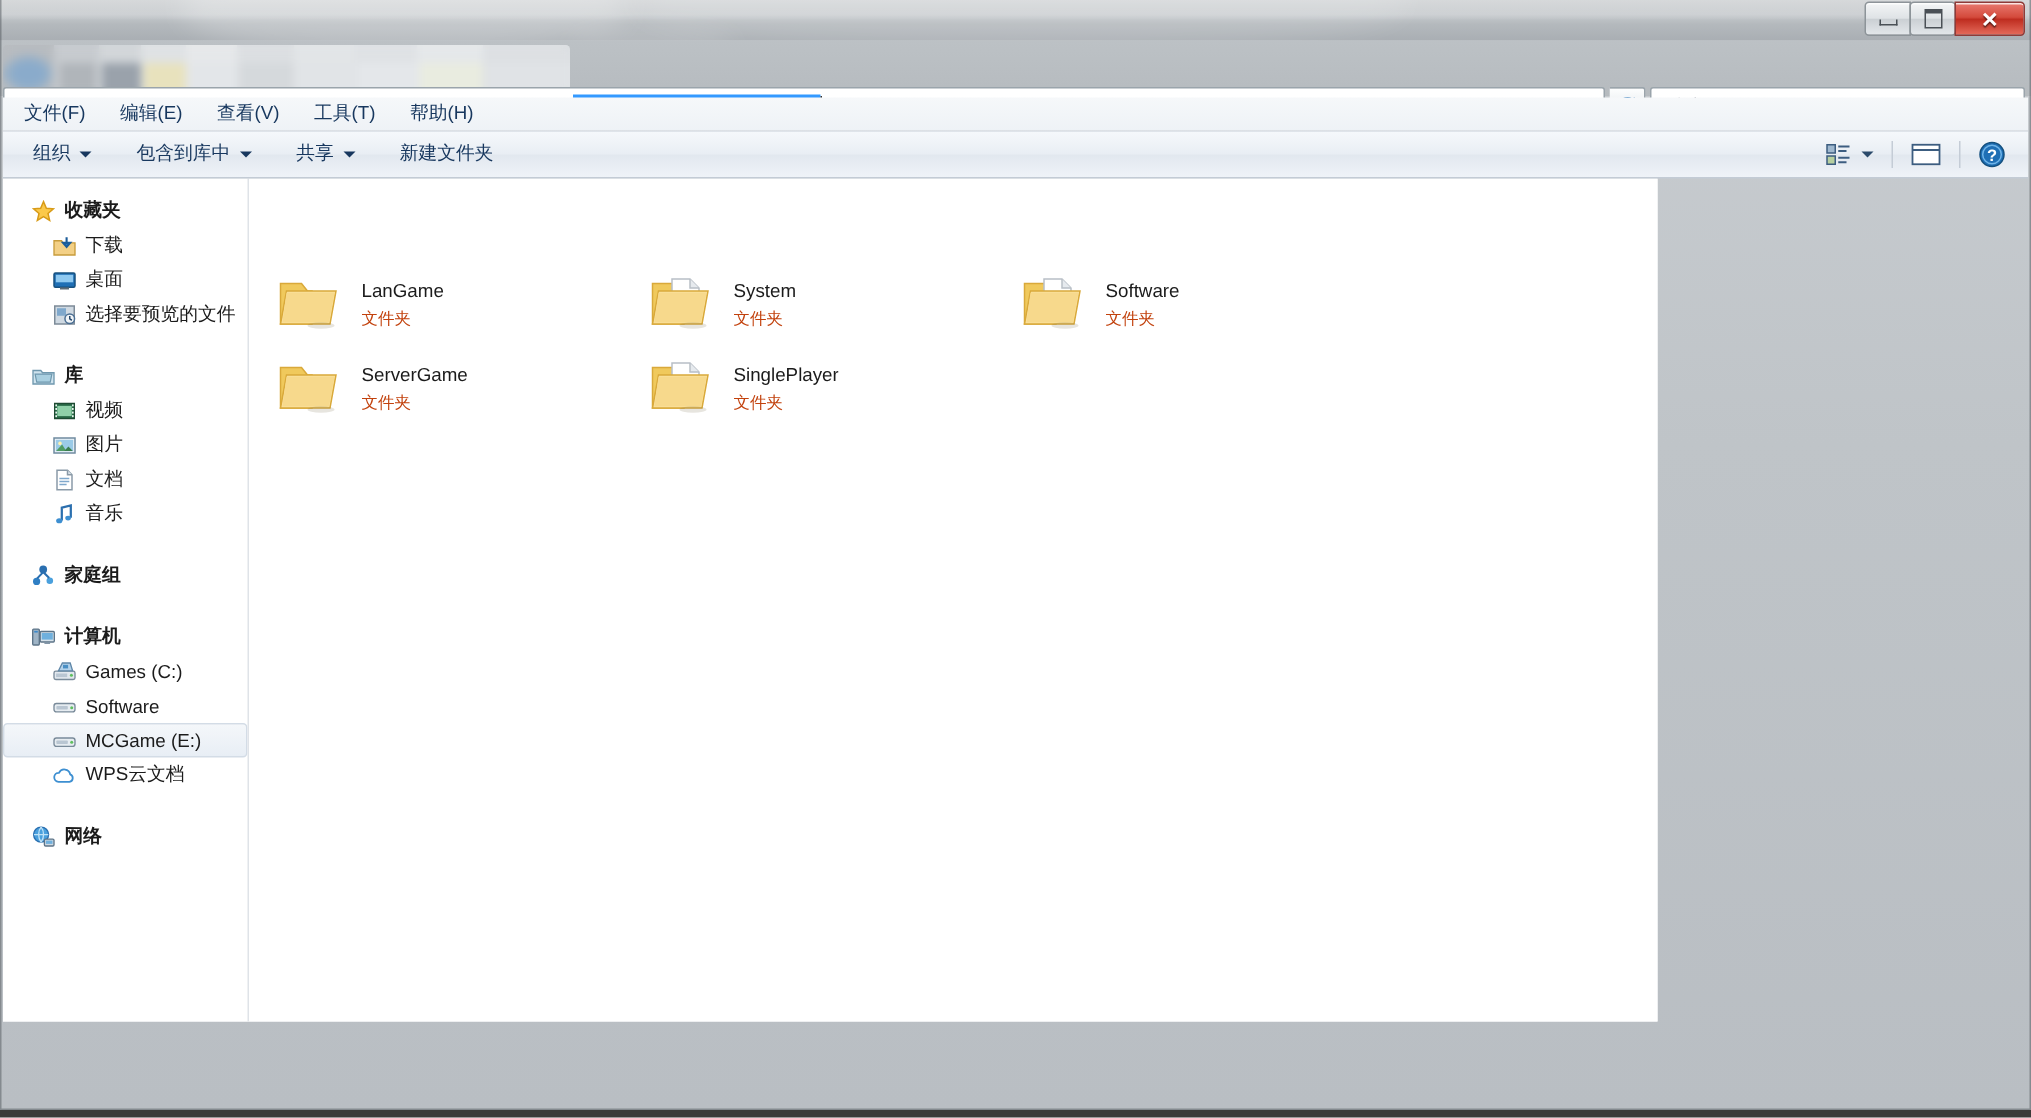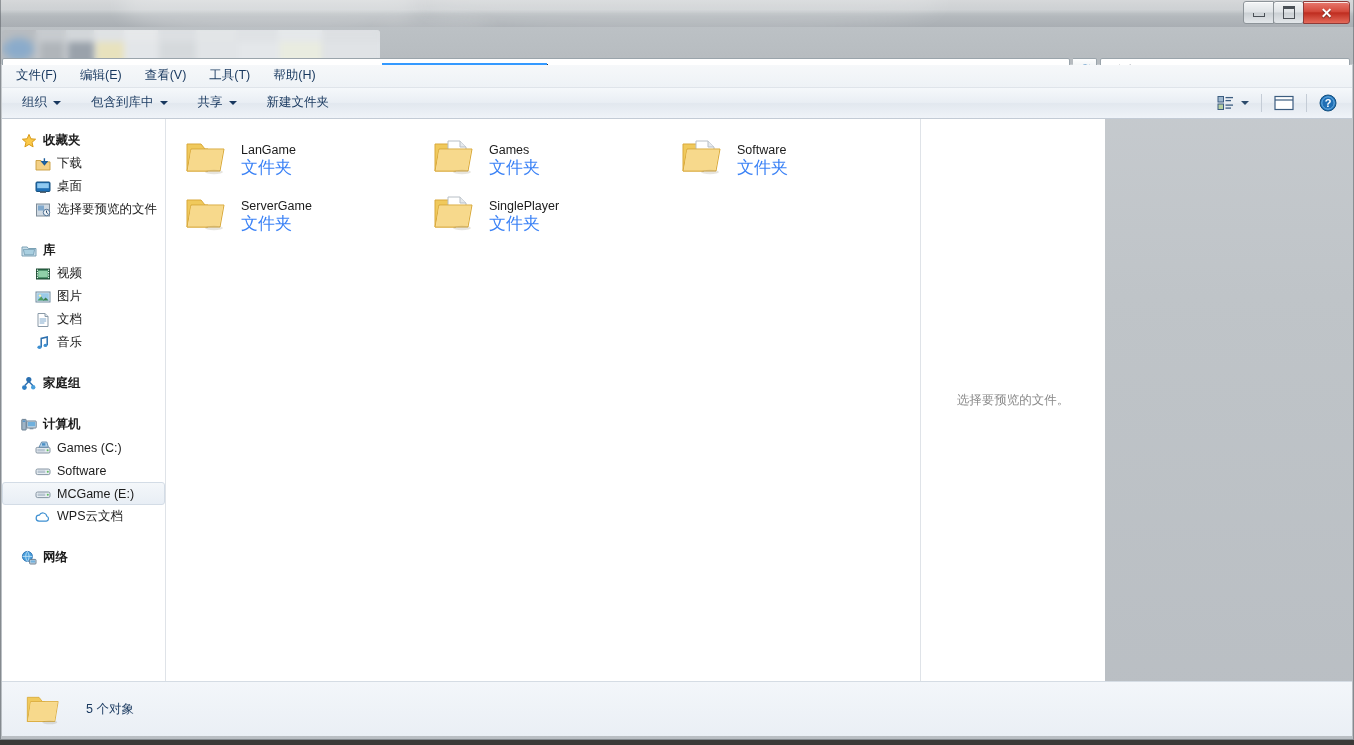"LanGame" #filegrid { margin-top: none -> 45px }
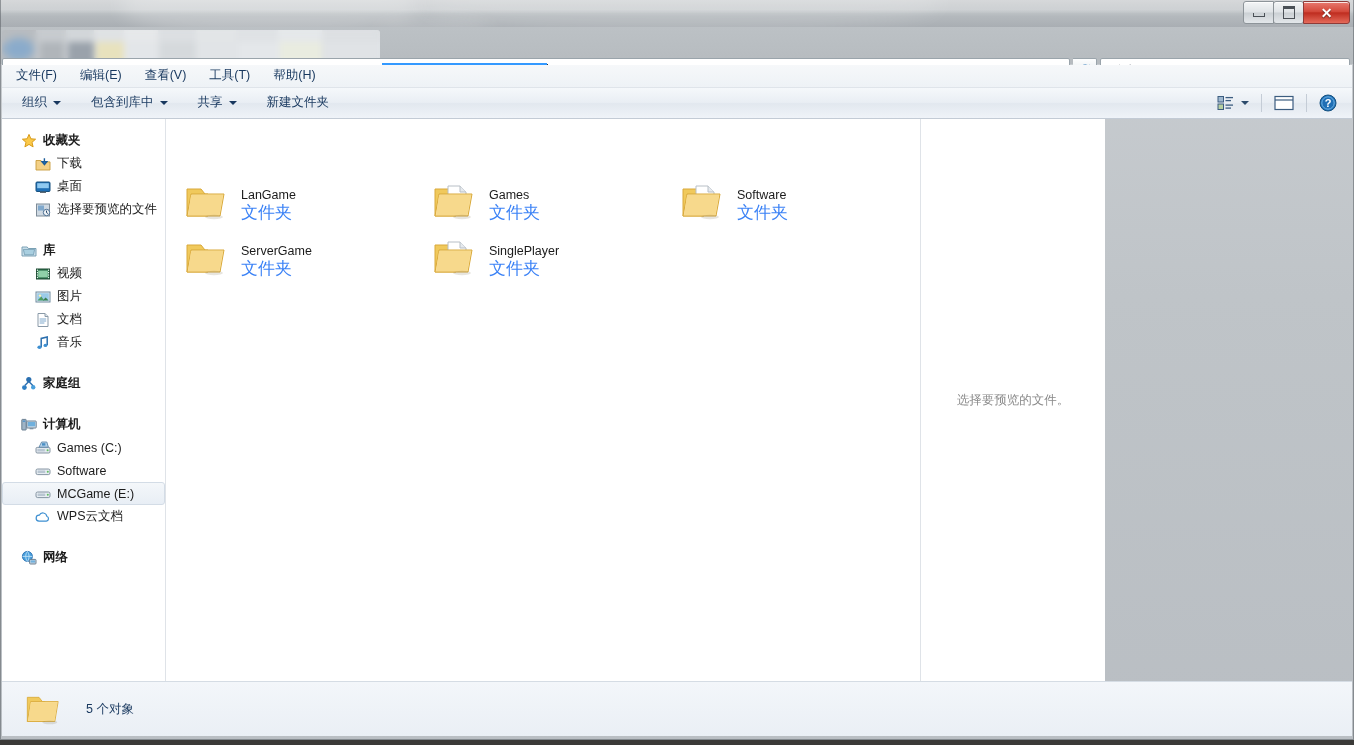"Games" span.file-name { text: Games -> System }
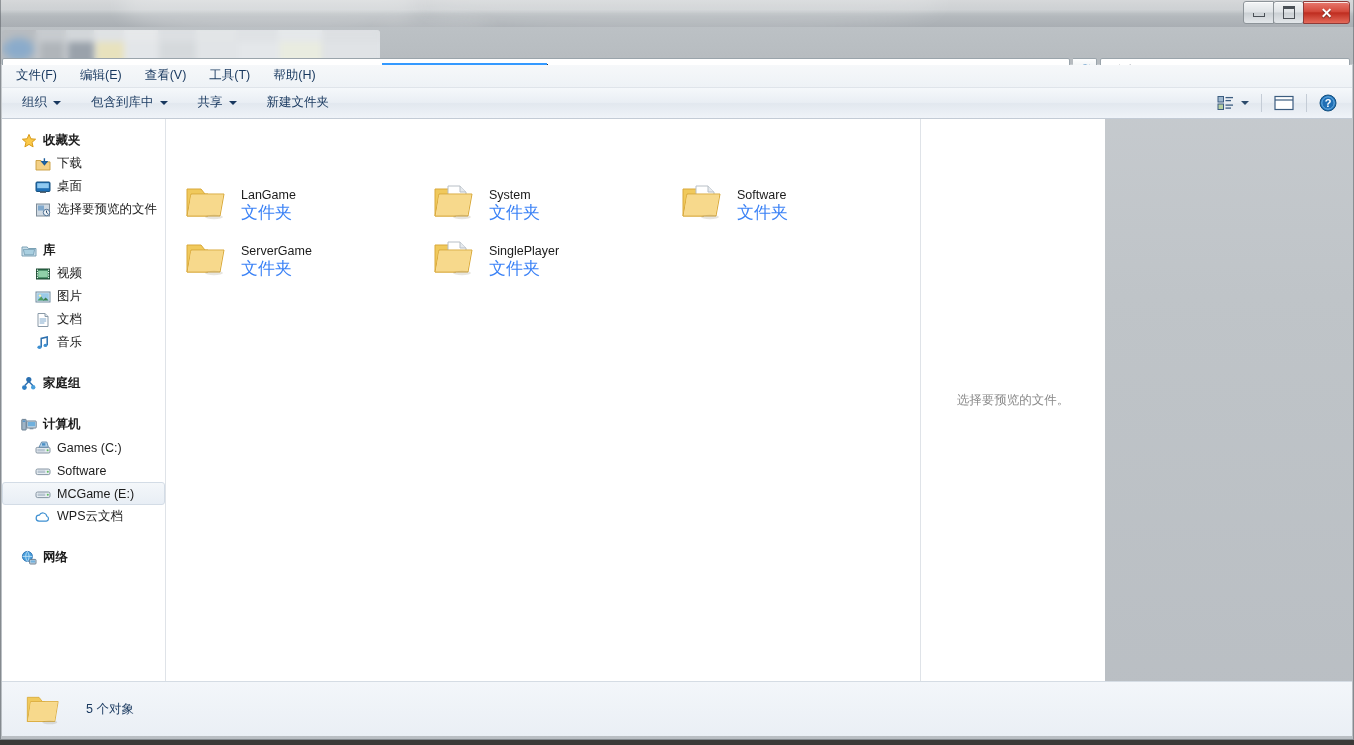"文件夹" .file-type { color: #3b82f6 -> #c2410c; font-size: 17px -> 11px }
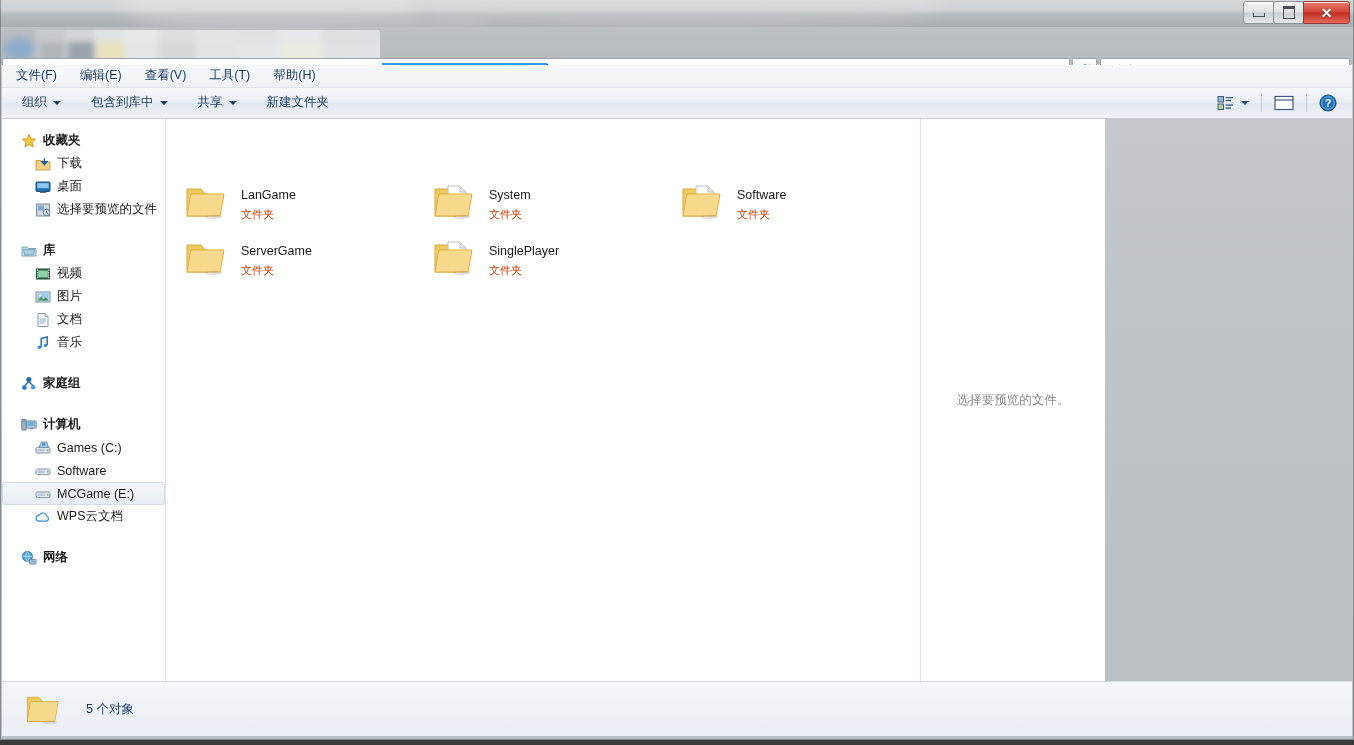"选择要预览的文件。" div { html: <div> <div>选择要预览的文件。</div> </div> -> none }
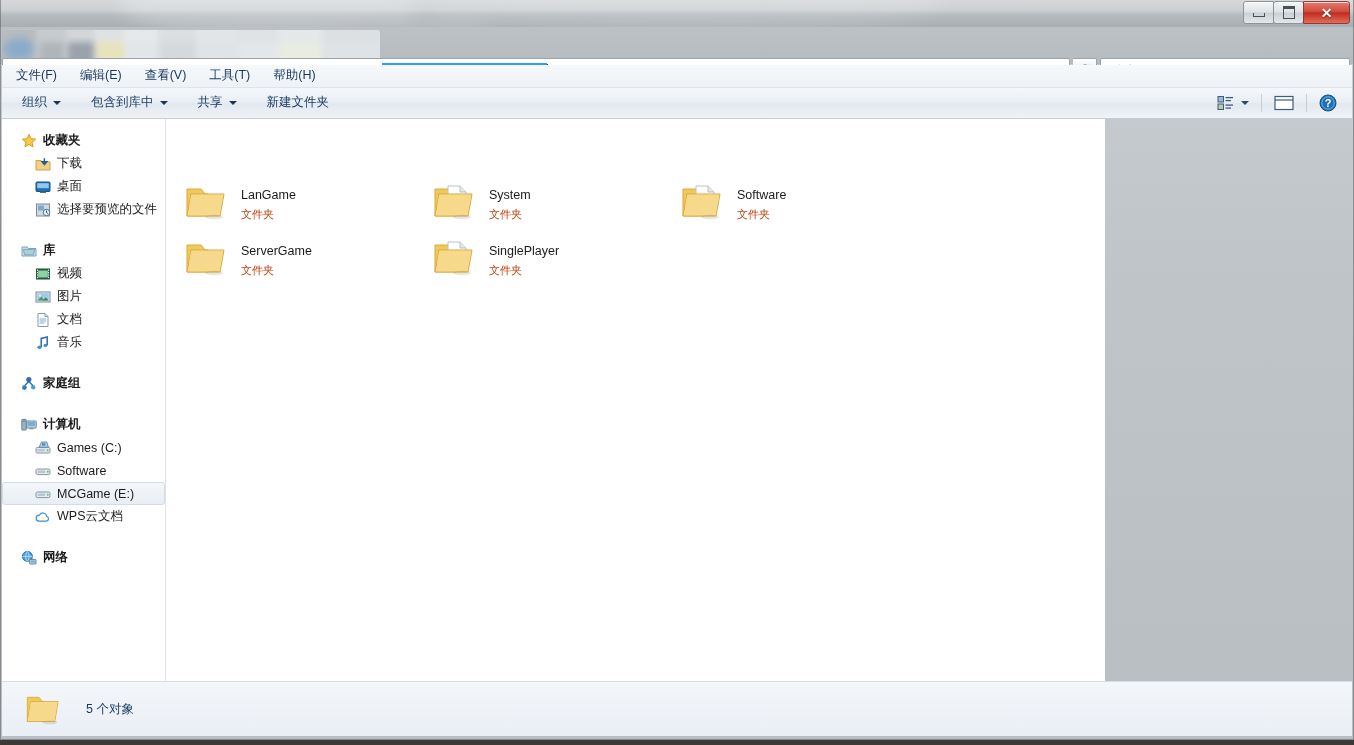"5 个对象" div { html: <div> <div> <svg> <path></path> <path></path> <path></path> <path></path> <ellipse></ellipse> </svg> </div> <div>5 个对象</div> </div> -> none }
